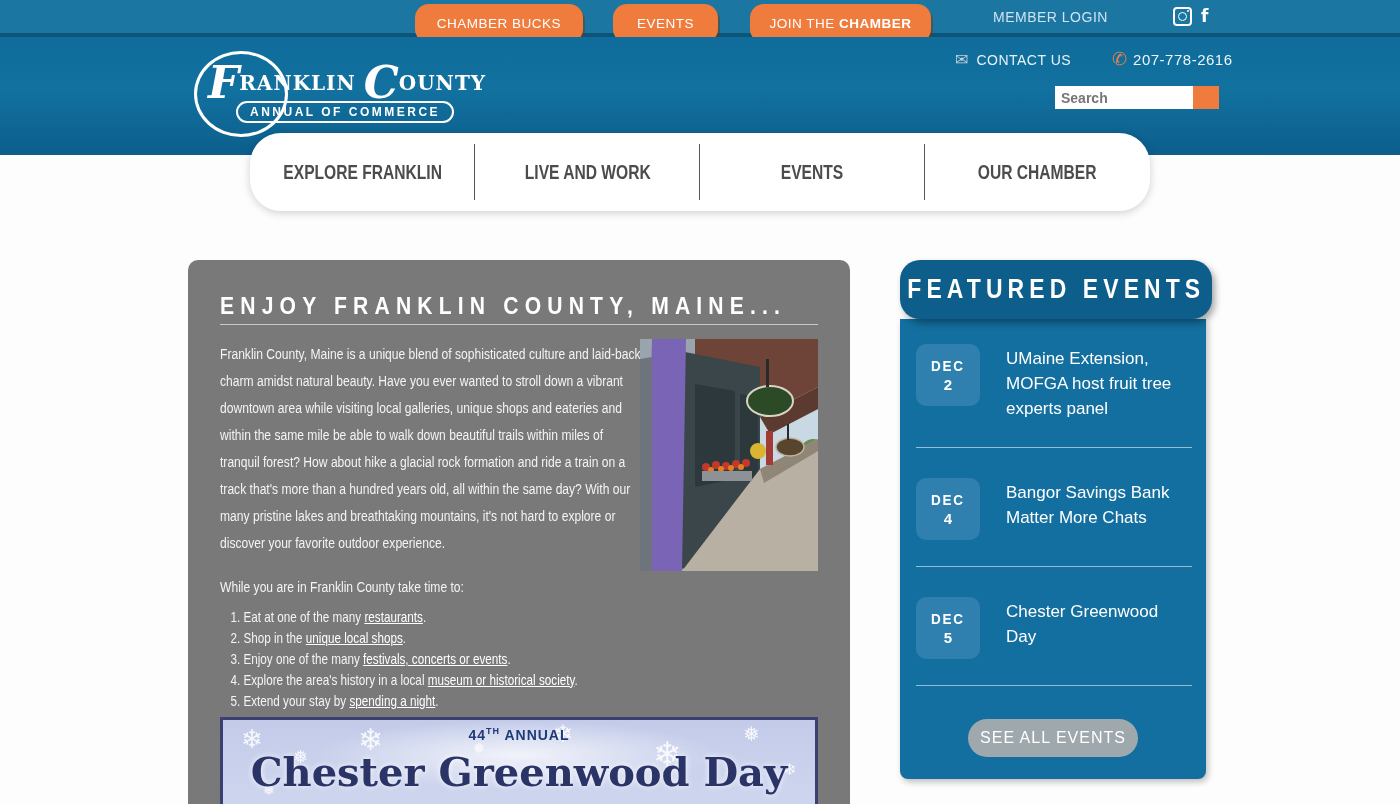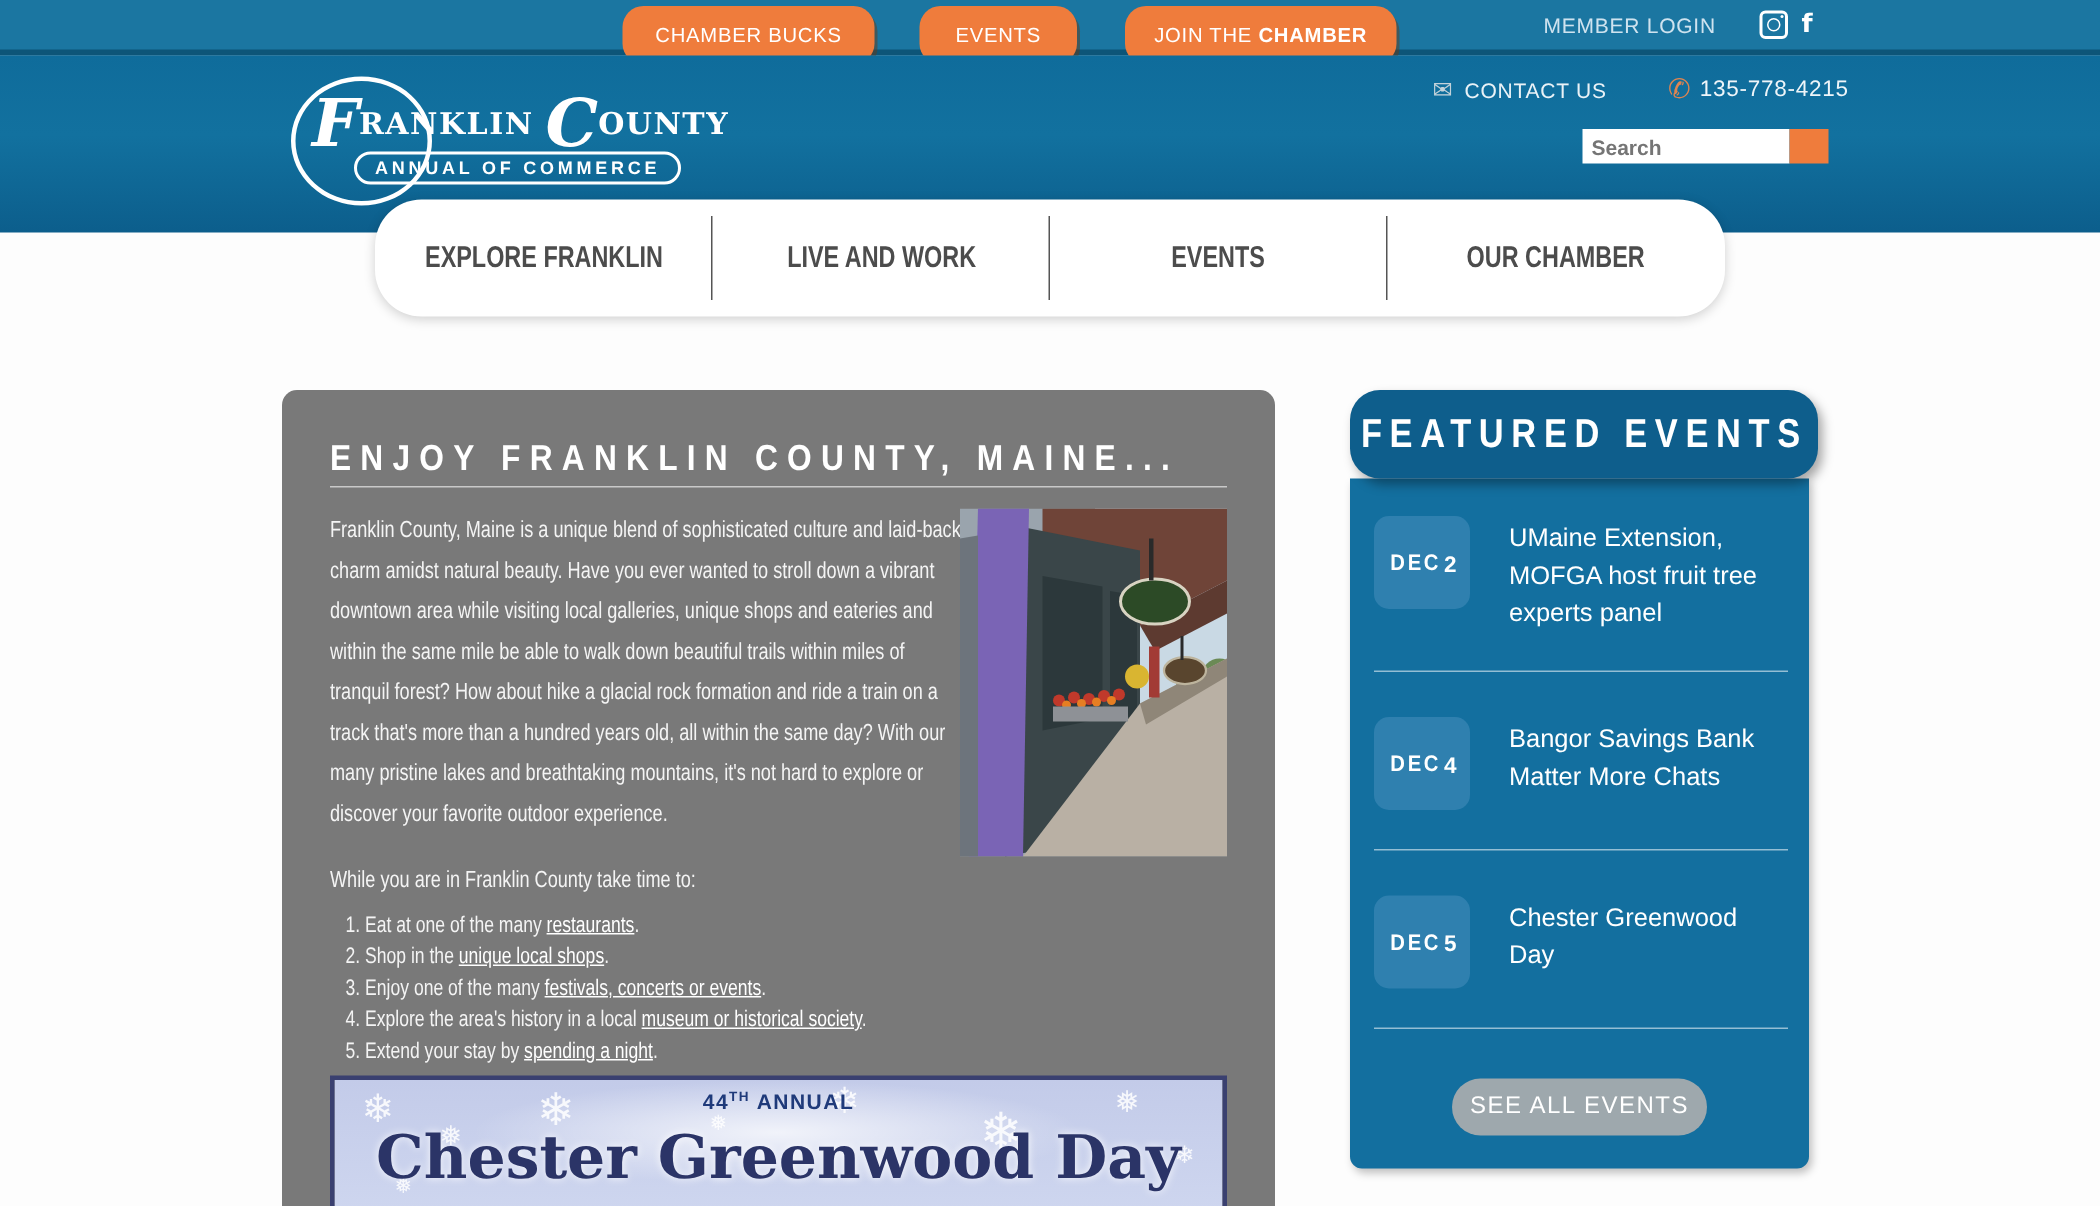"MEMBER LOGIN" .member-login { margin-left: 36px -> none }
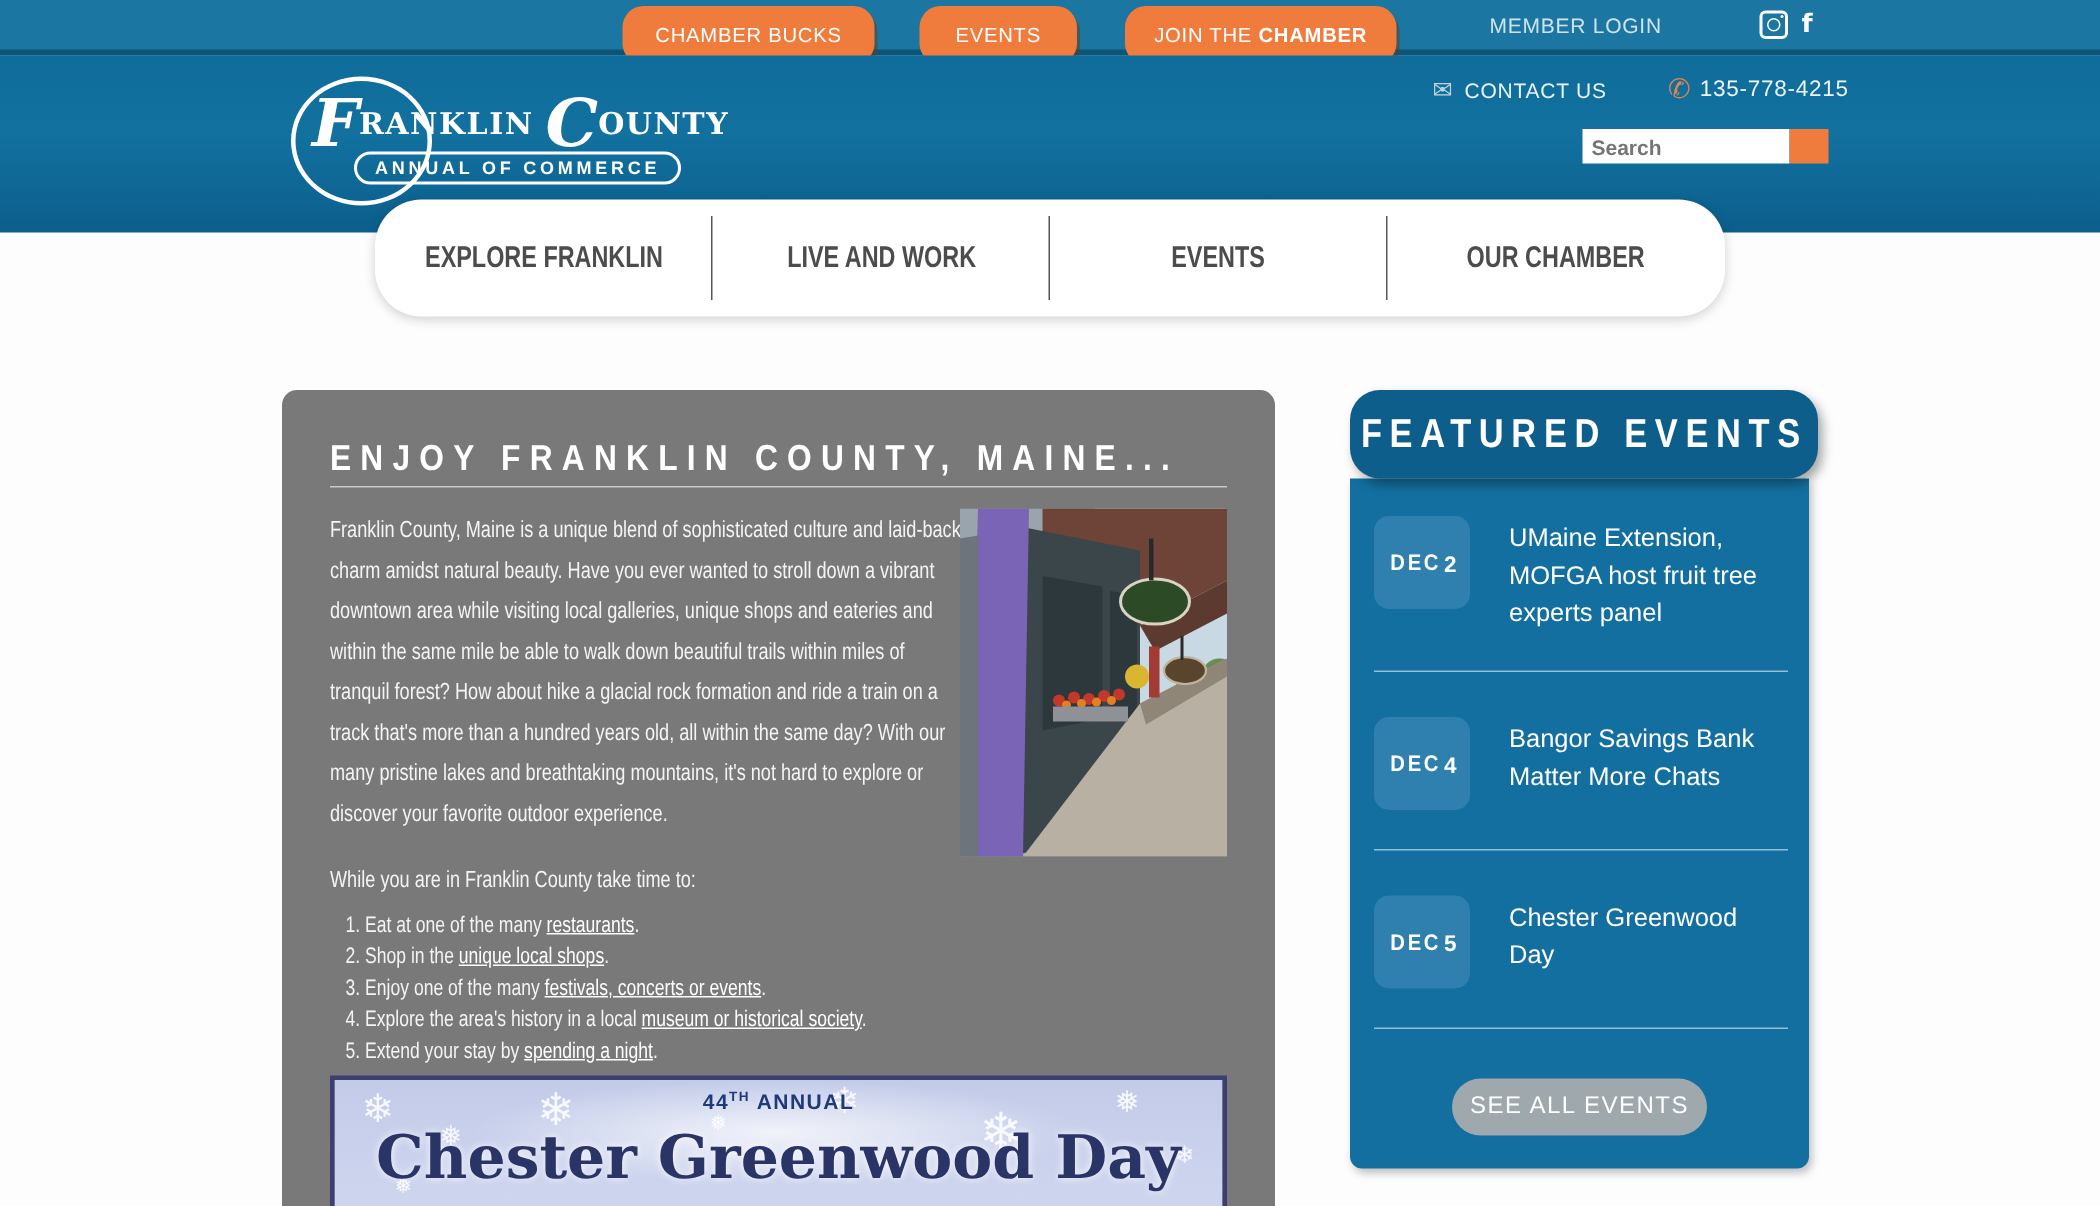"135-778-4215" span.phone-number { text: 135-778-4215 -> 207-778-2616 }
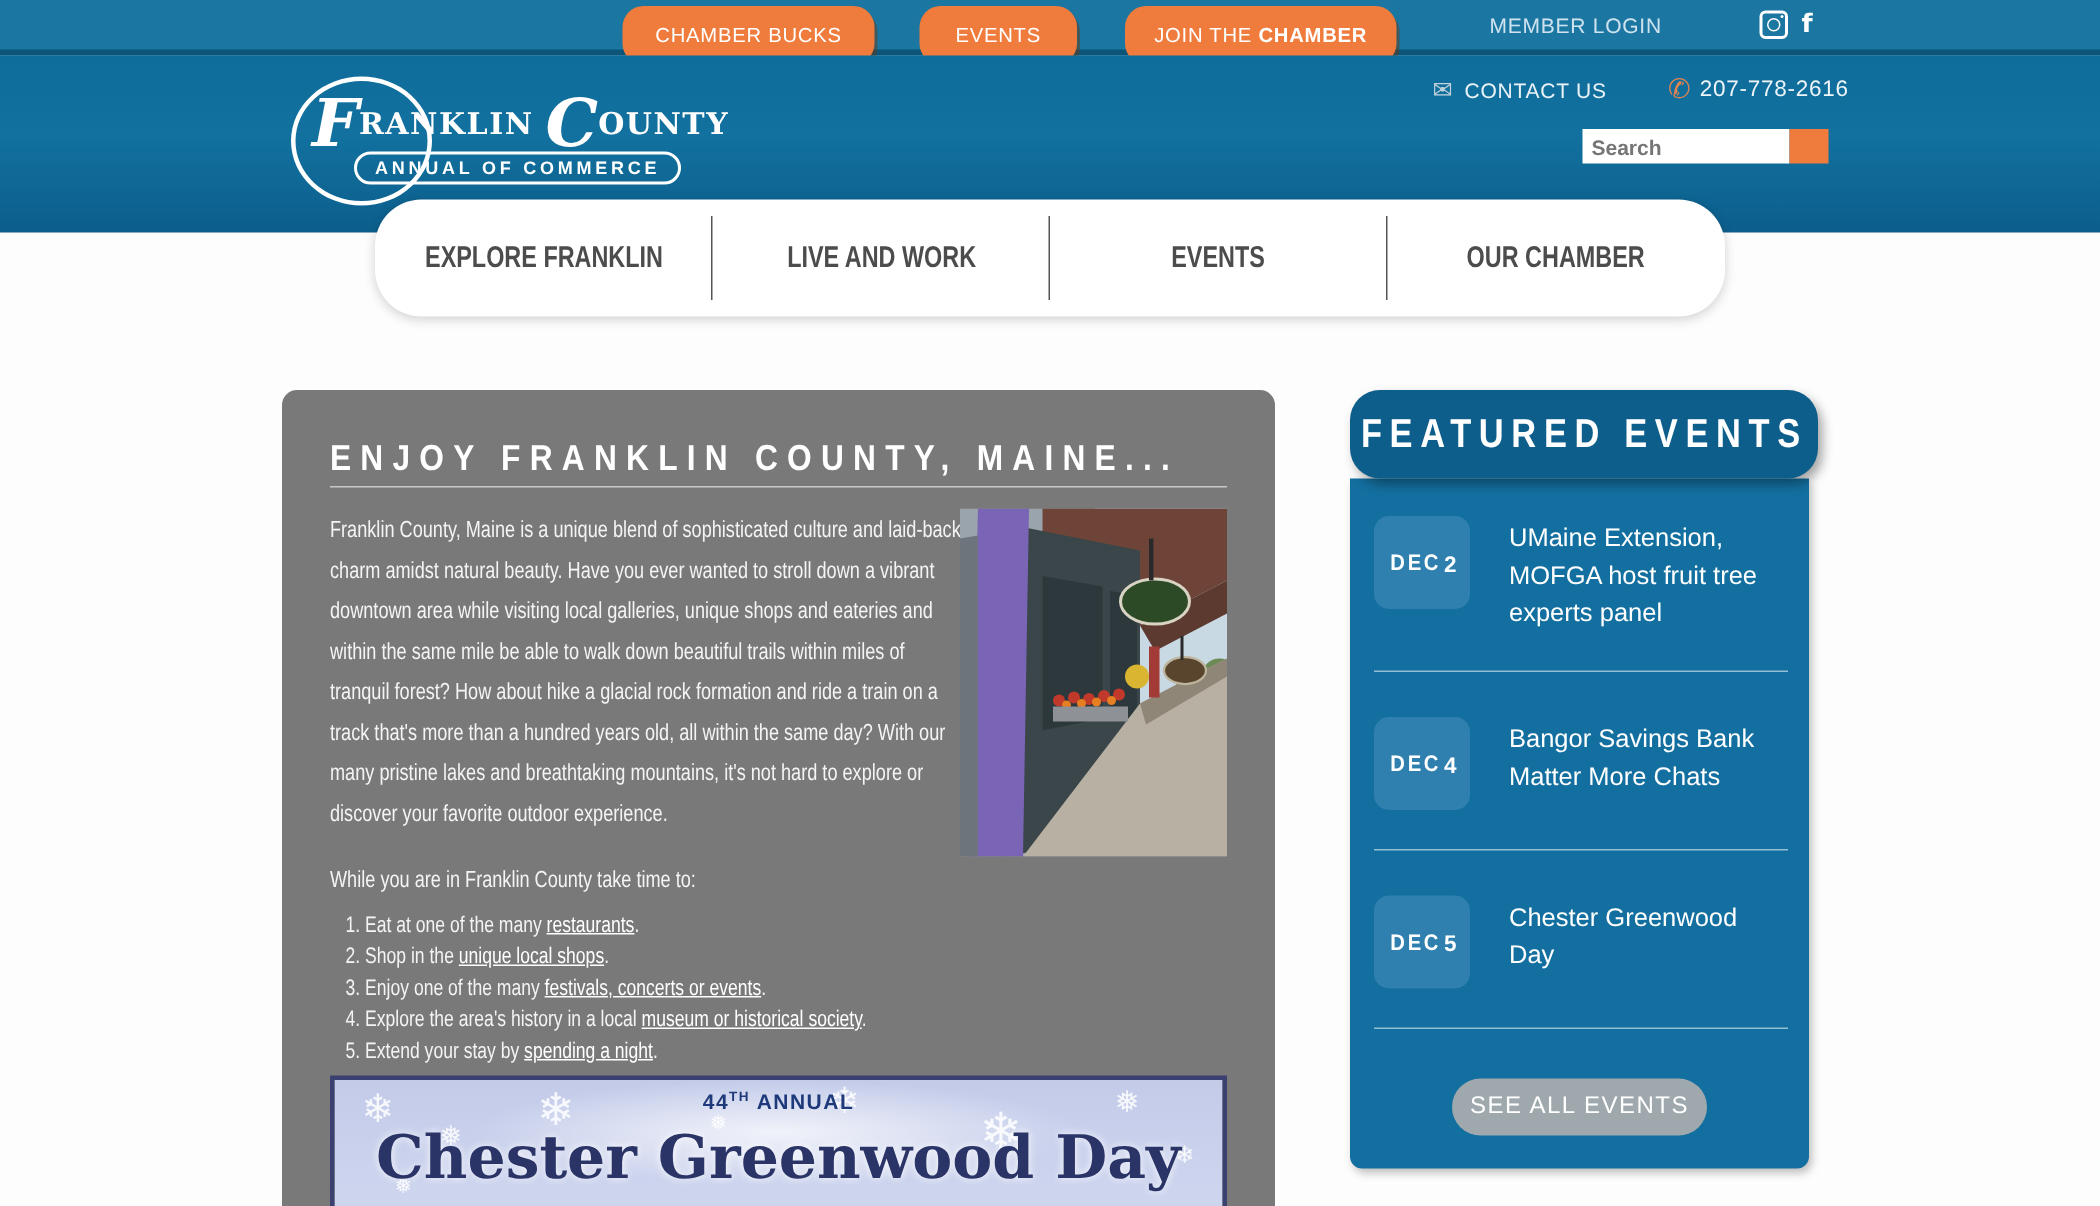"DEC" .date-tile { flex-direction: none -> column }
